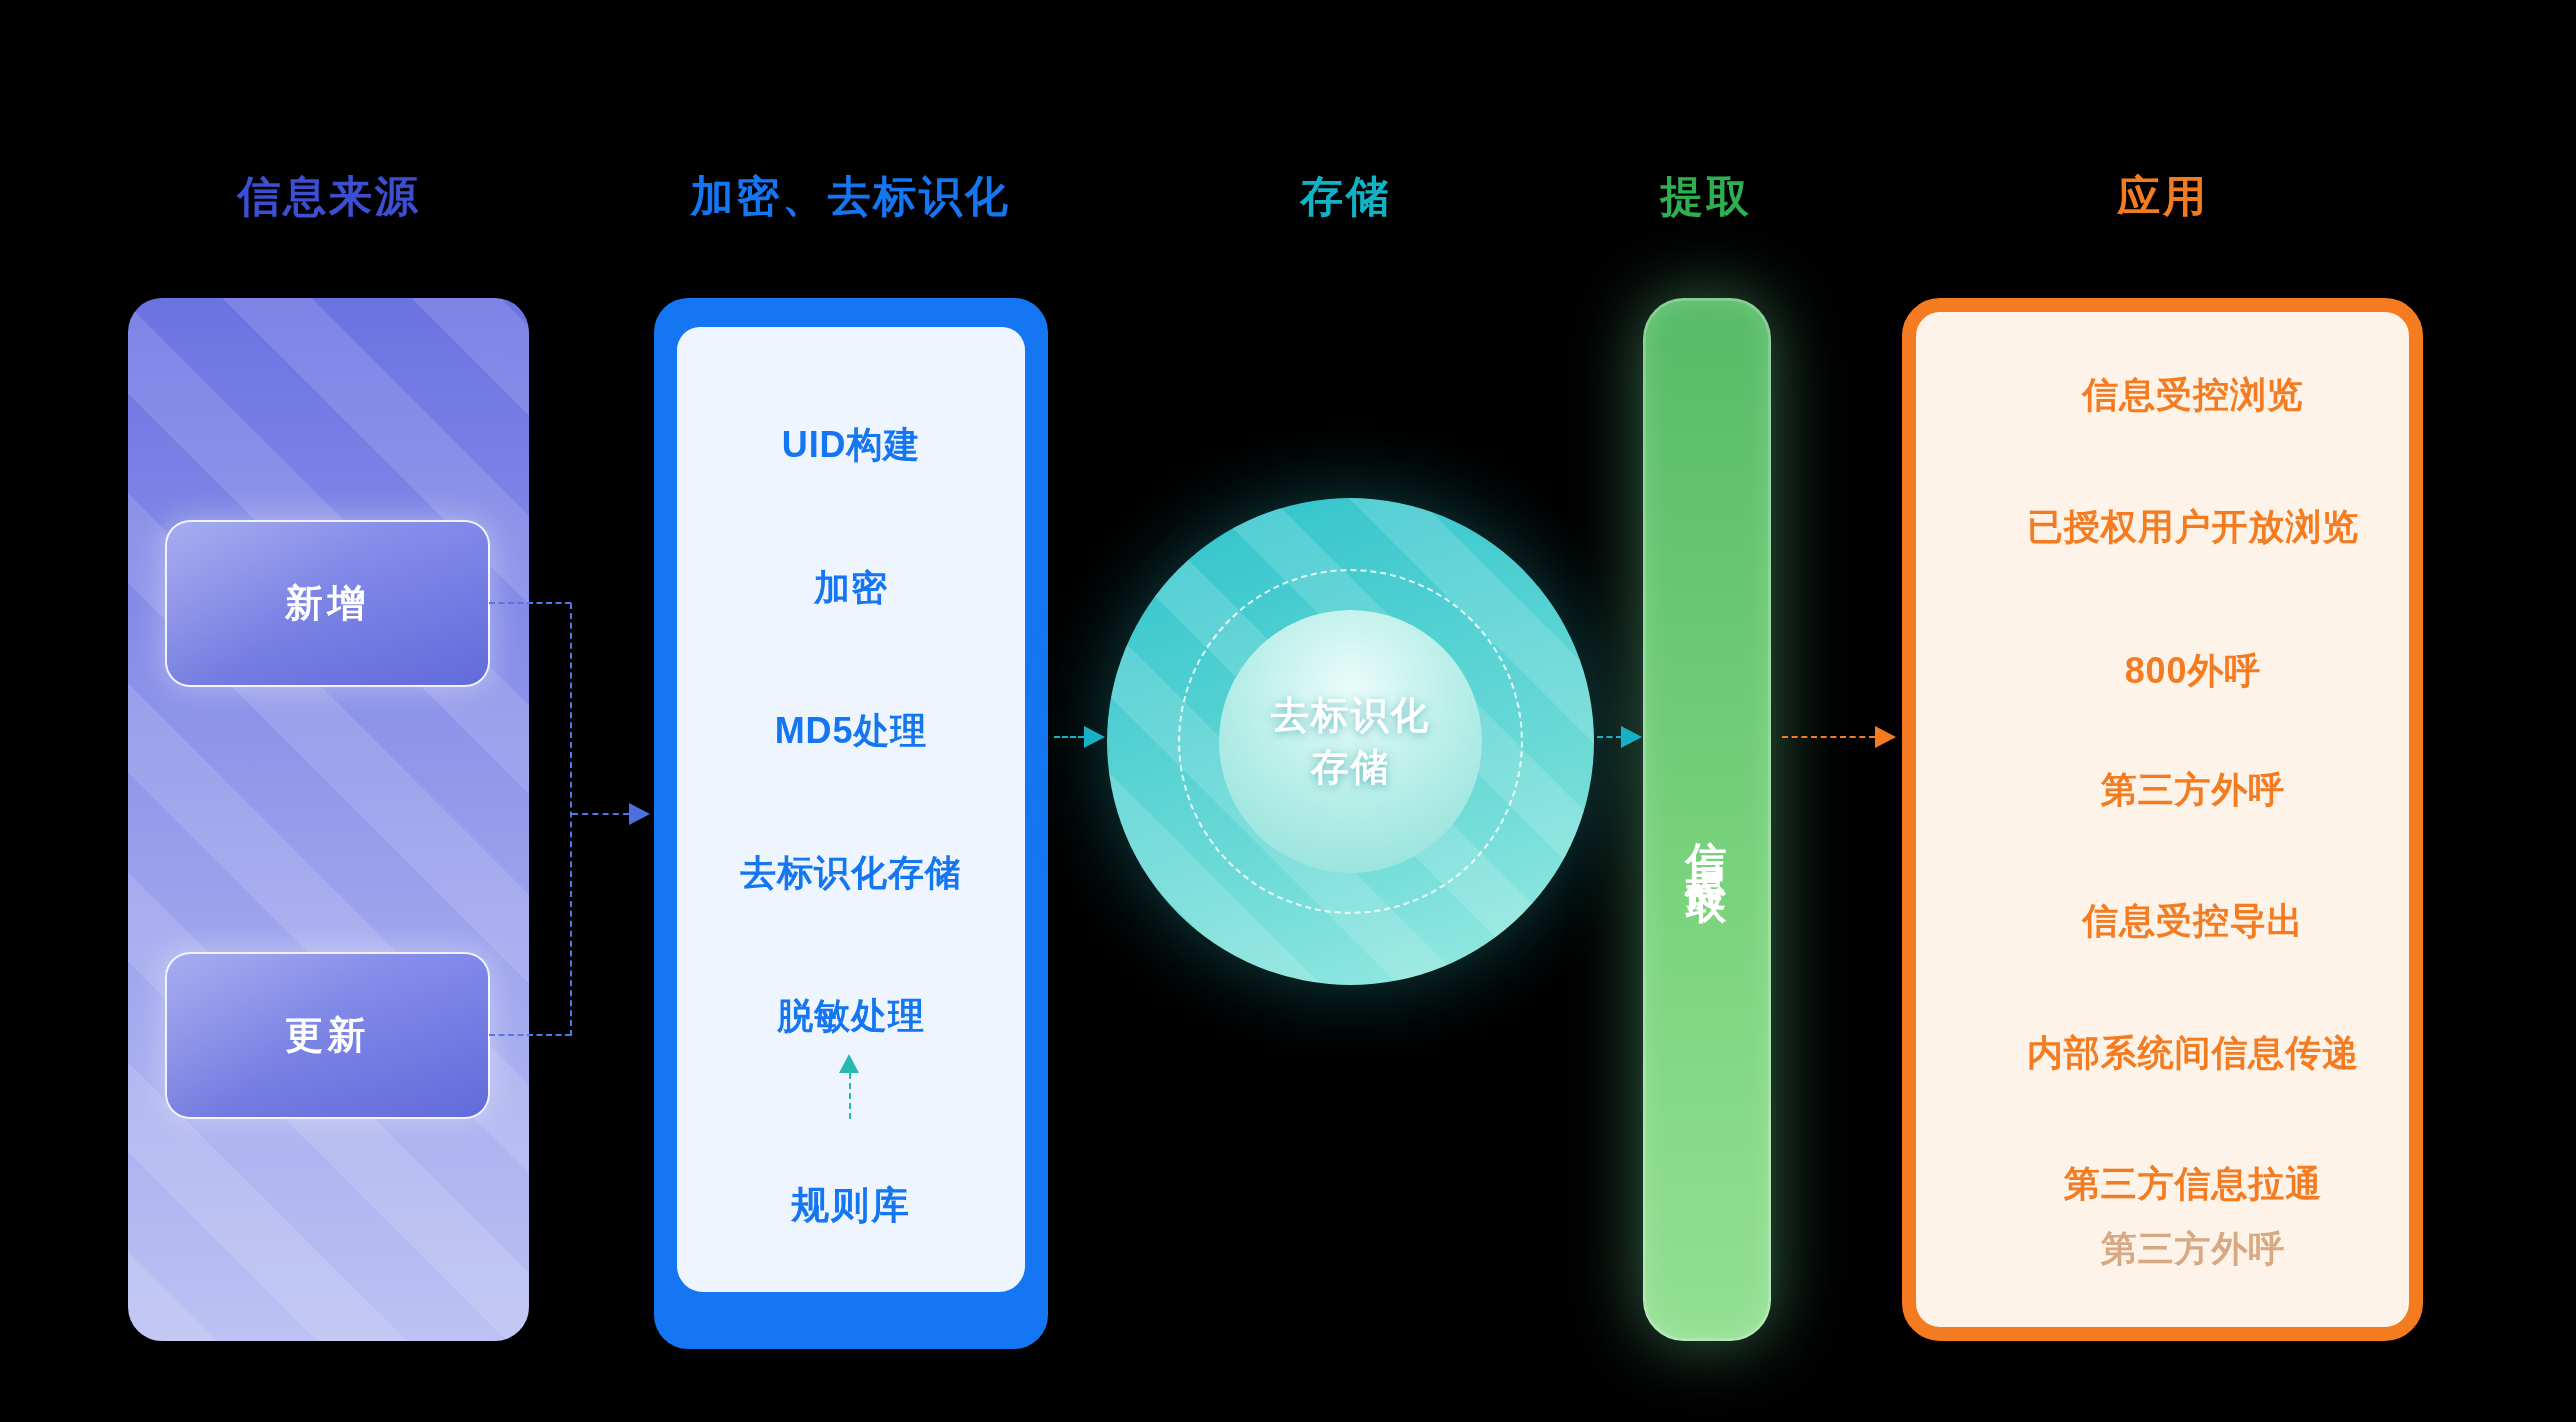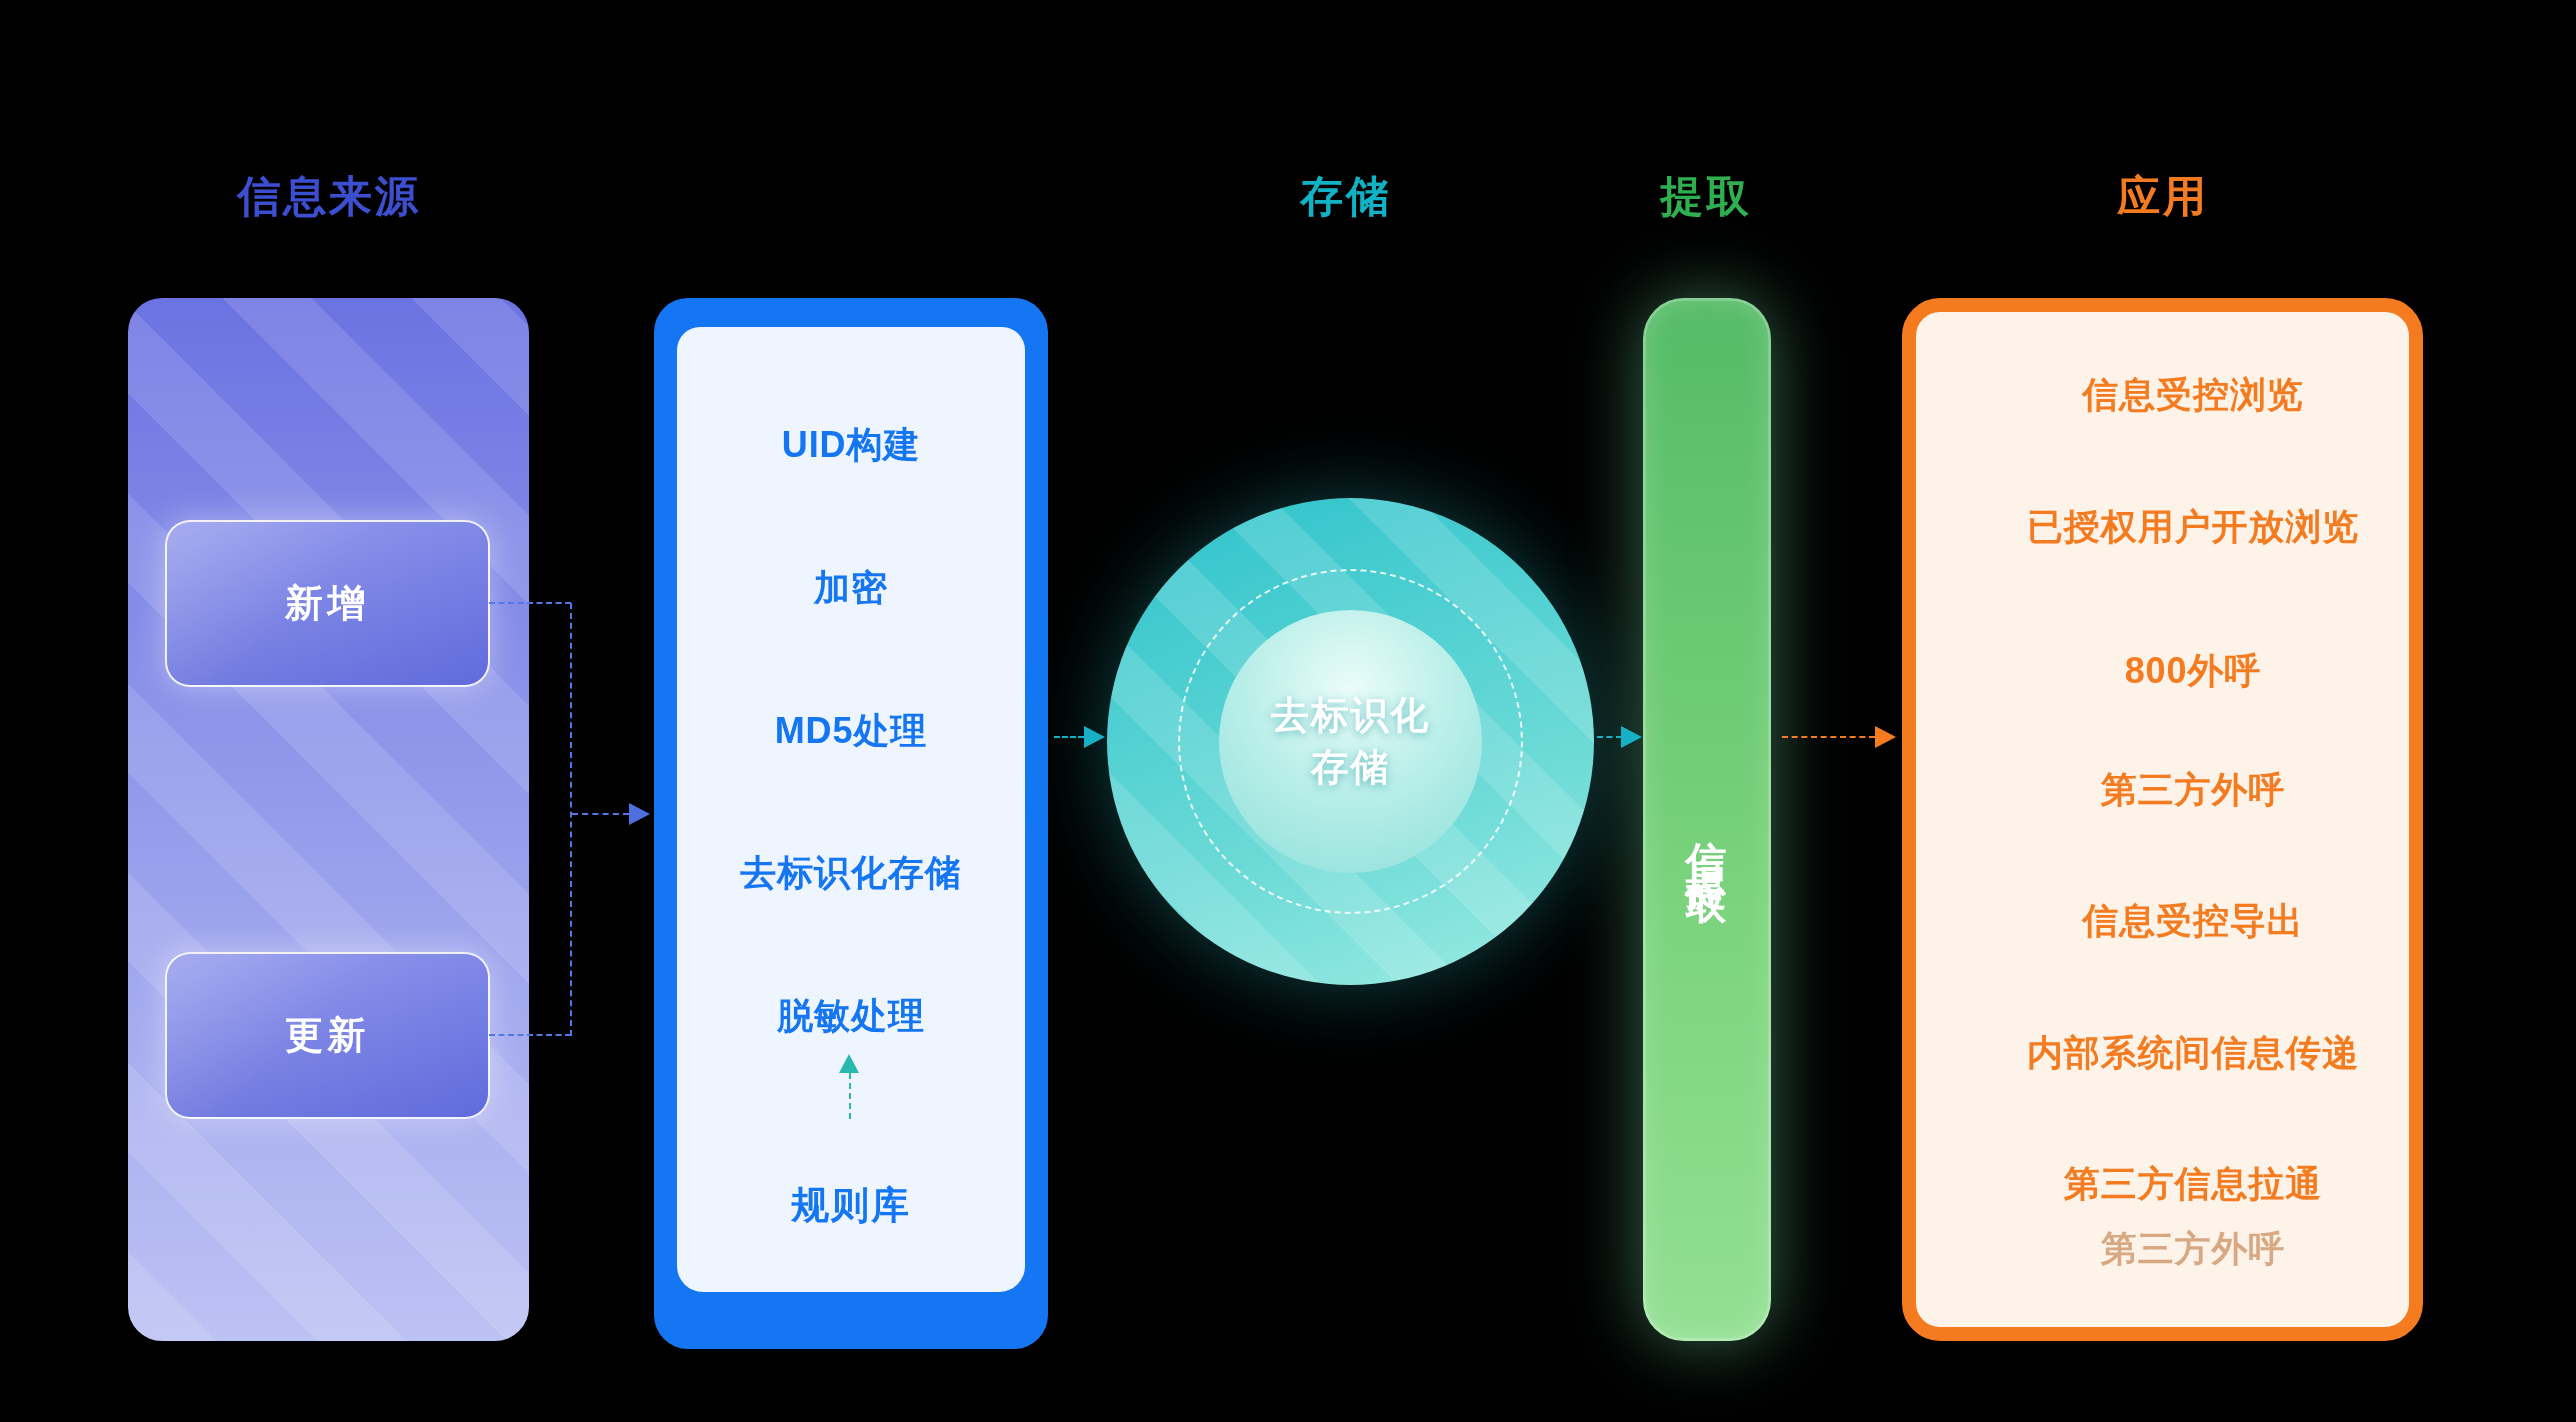"加密、去标识化" div.col-header { html: none -> <div>加密、去标识化</div> }
